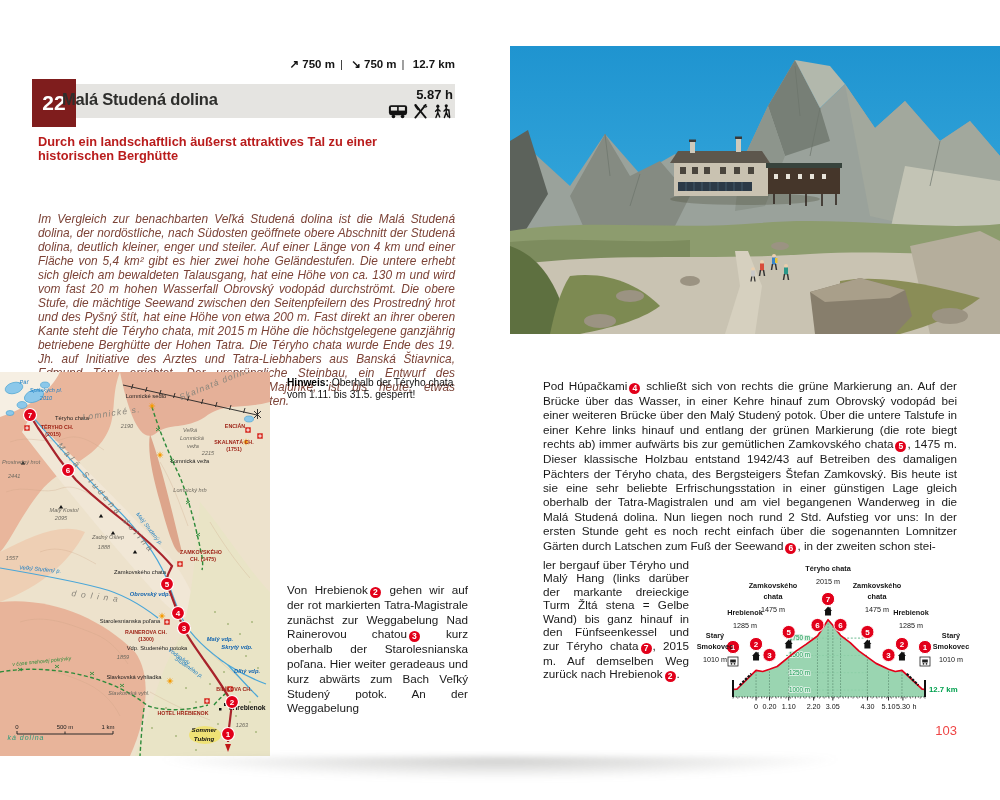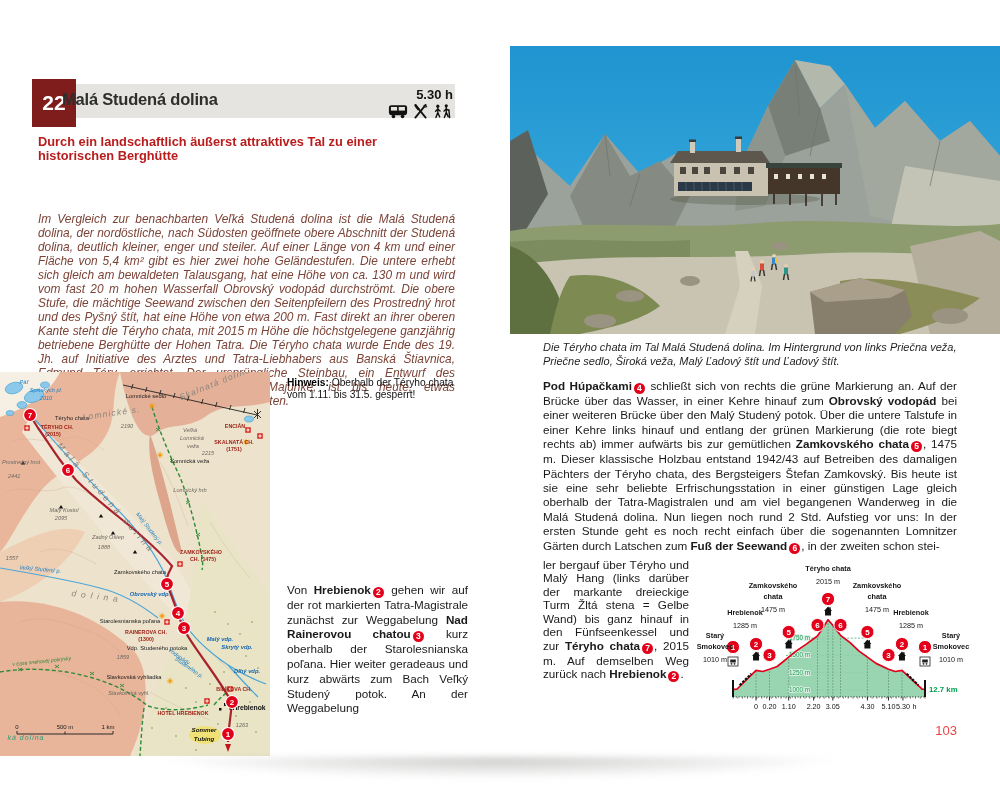"↗ 750 m | ↘" div.abs { html: none -> <div> <span>↗</span> <span>750 m</span><span>|</span> <span>↘</span> <span>750 m</span><span>|</span> <span>12.7 km</span> </div> }
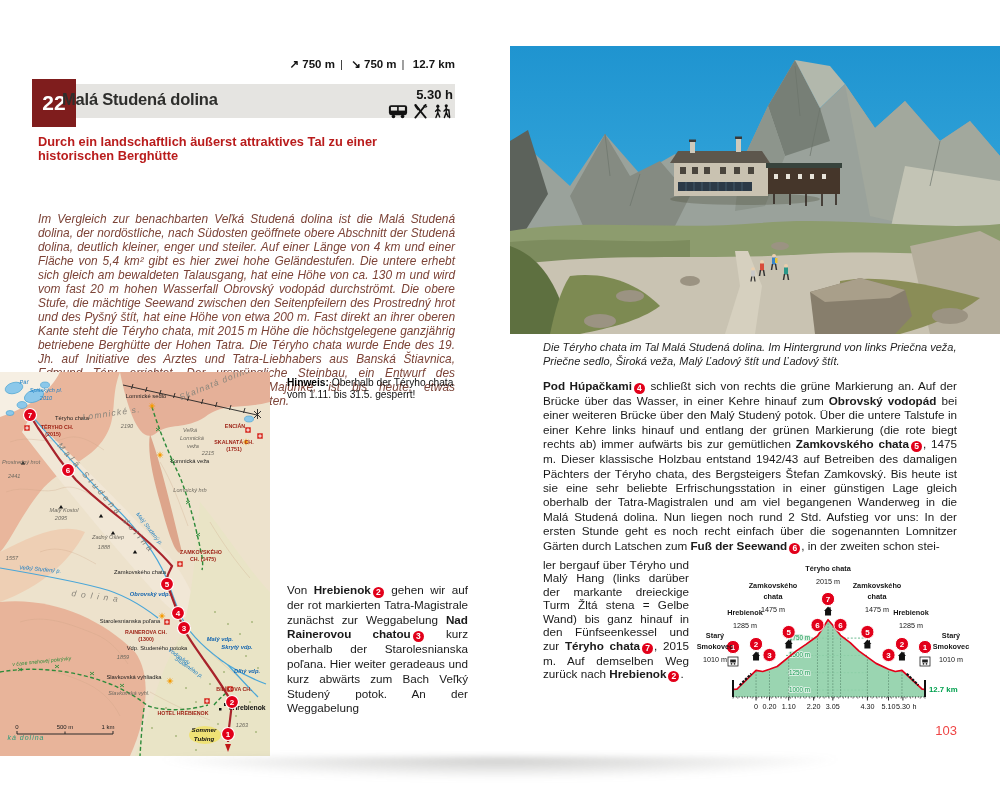"5.30 h" div.abs { text: 5.30 -> 5.87 }
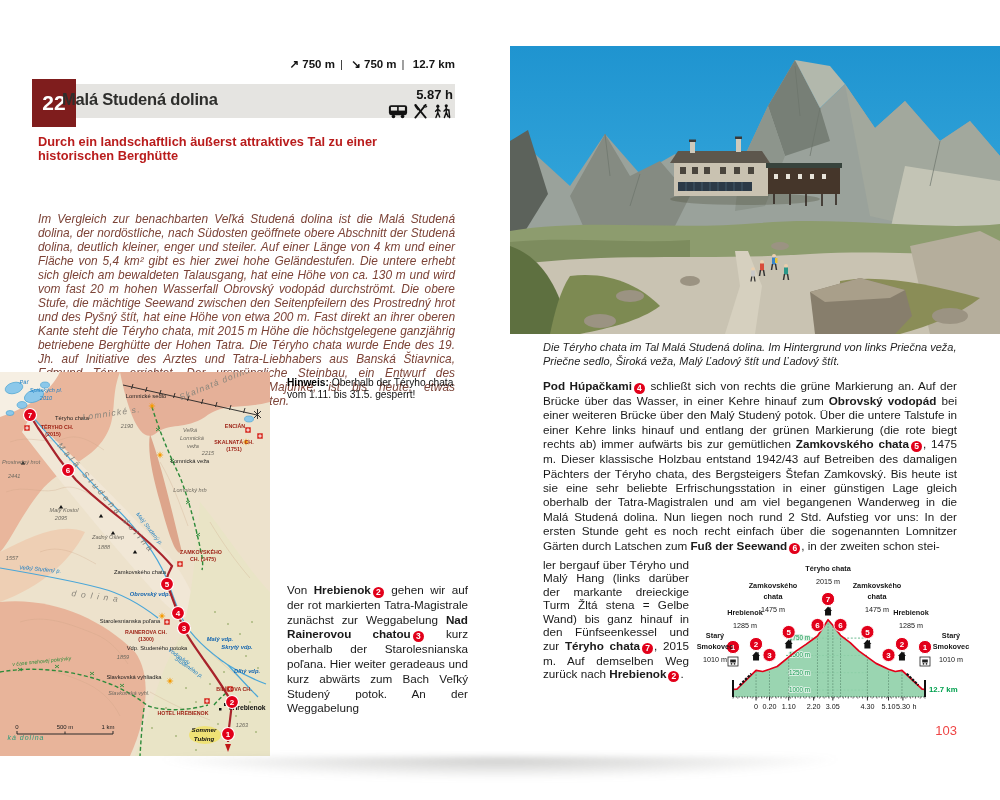"Die Téryho chata im Tal" div.abs { html: <div>Die Téryho chata im Tal Malá Studená dolina. Im Hintergrund von links Priečna veža, Priečne sedlo, Široká veža, Malý Ľadový štít und Ľadový štít.</div> -> none }
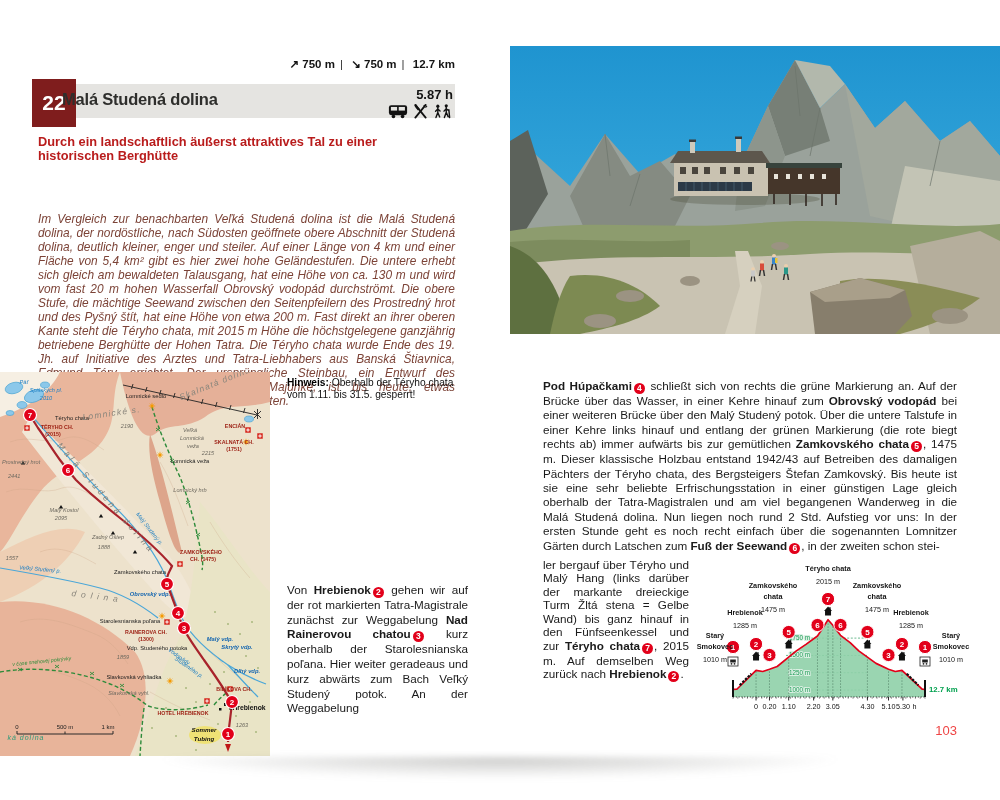"Pod Húpačkami" .b { font-weight: 700 -> 400 }
